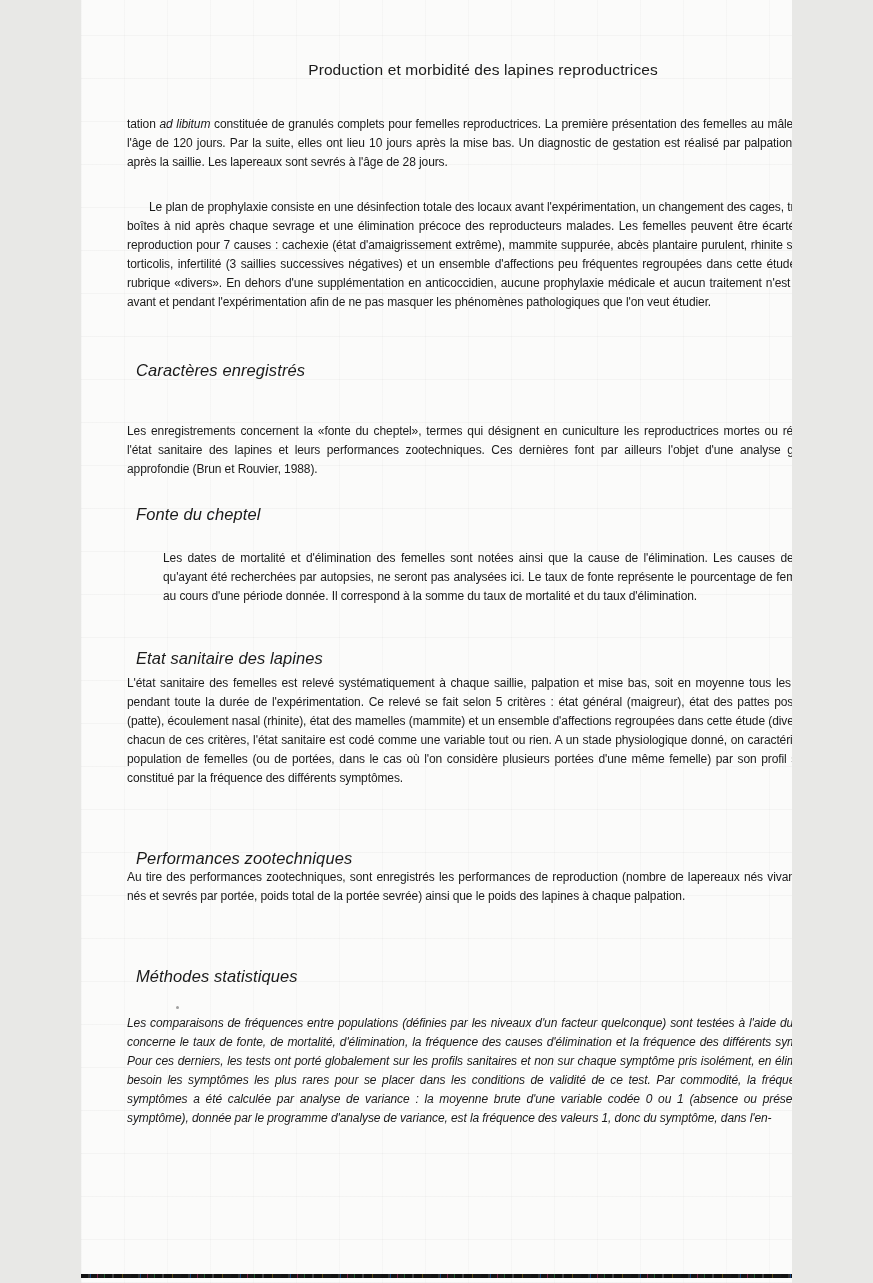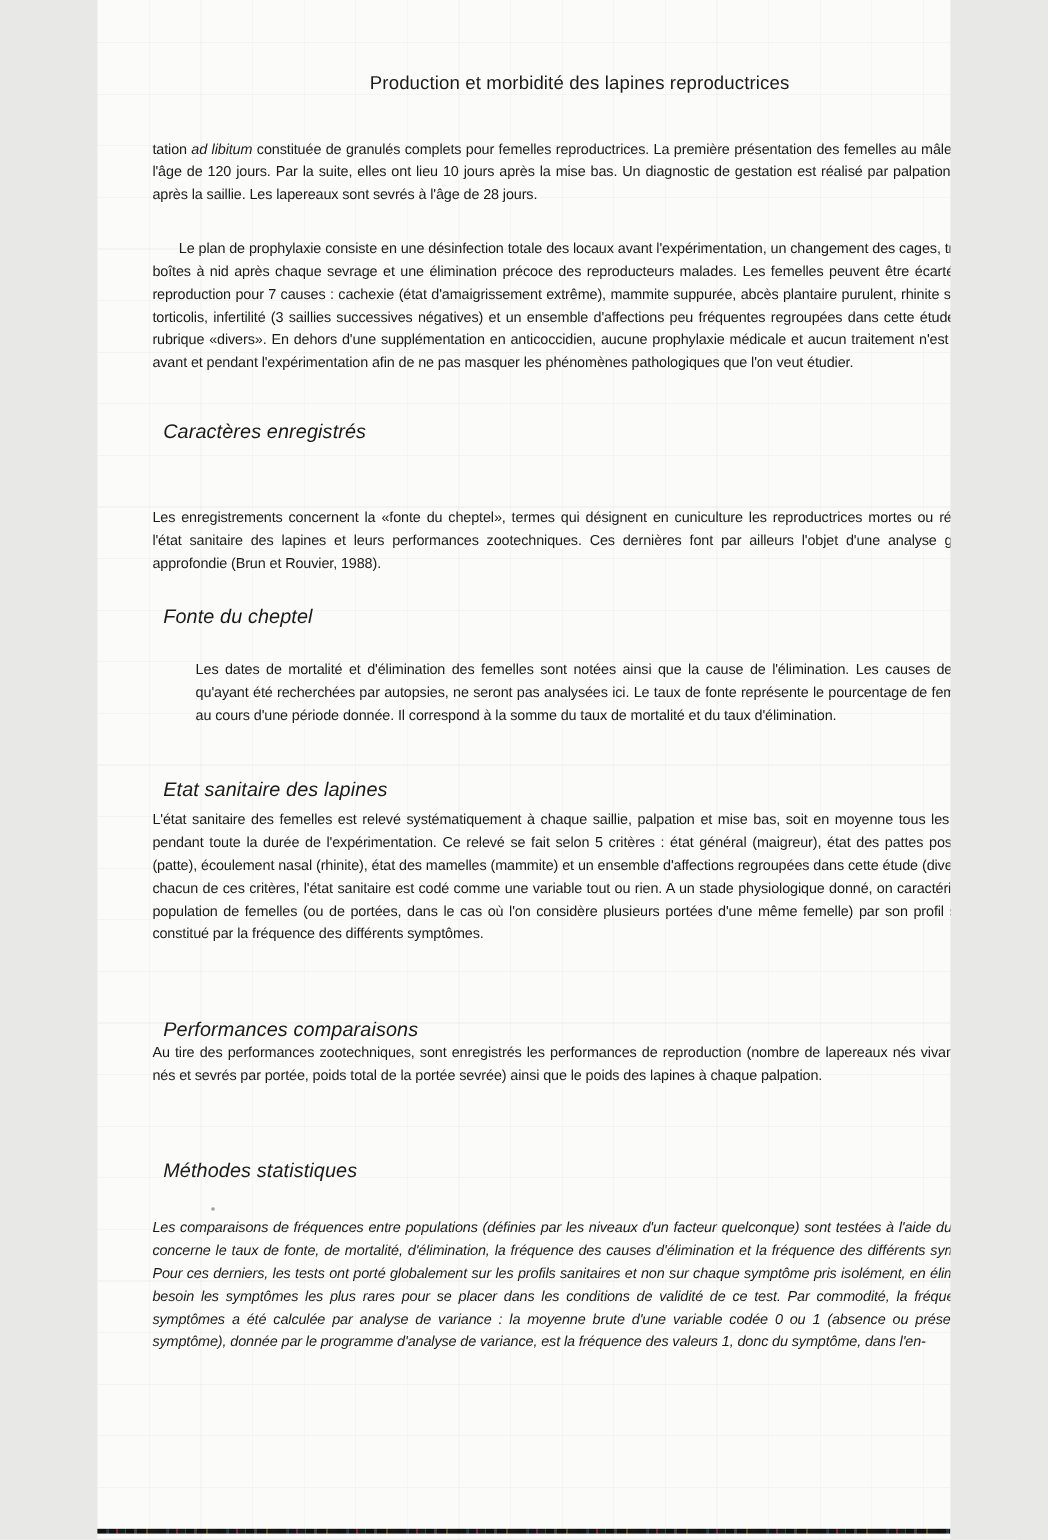"Caractères enregistrés" .pos-h1 { top: 350px -> 360px }
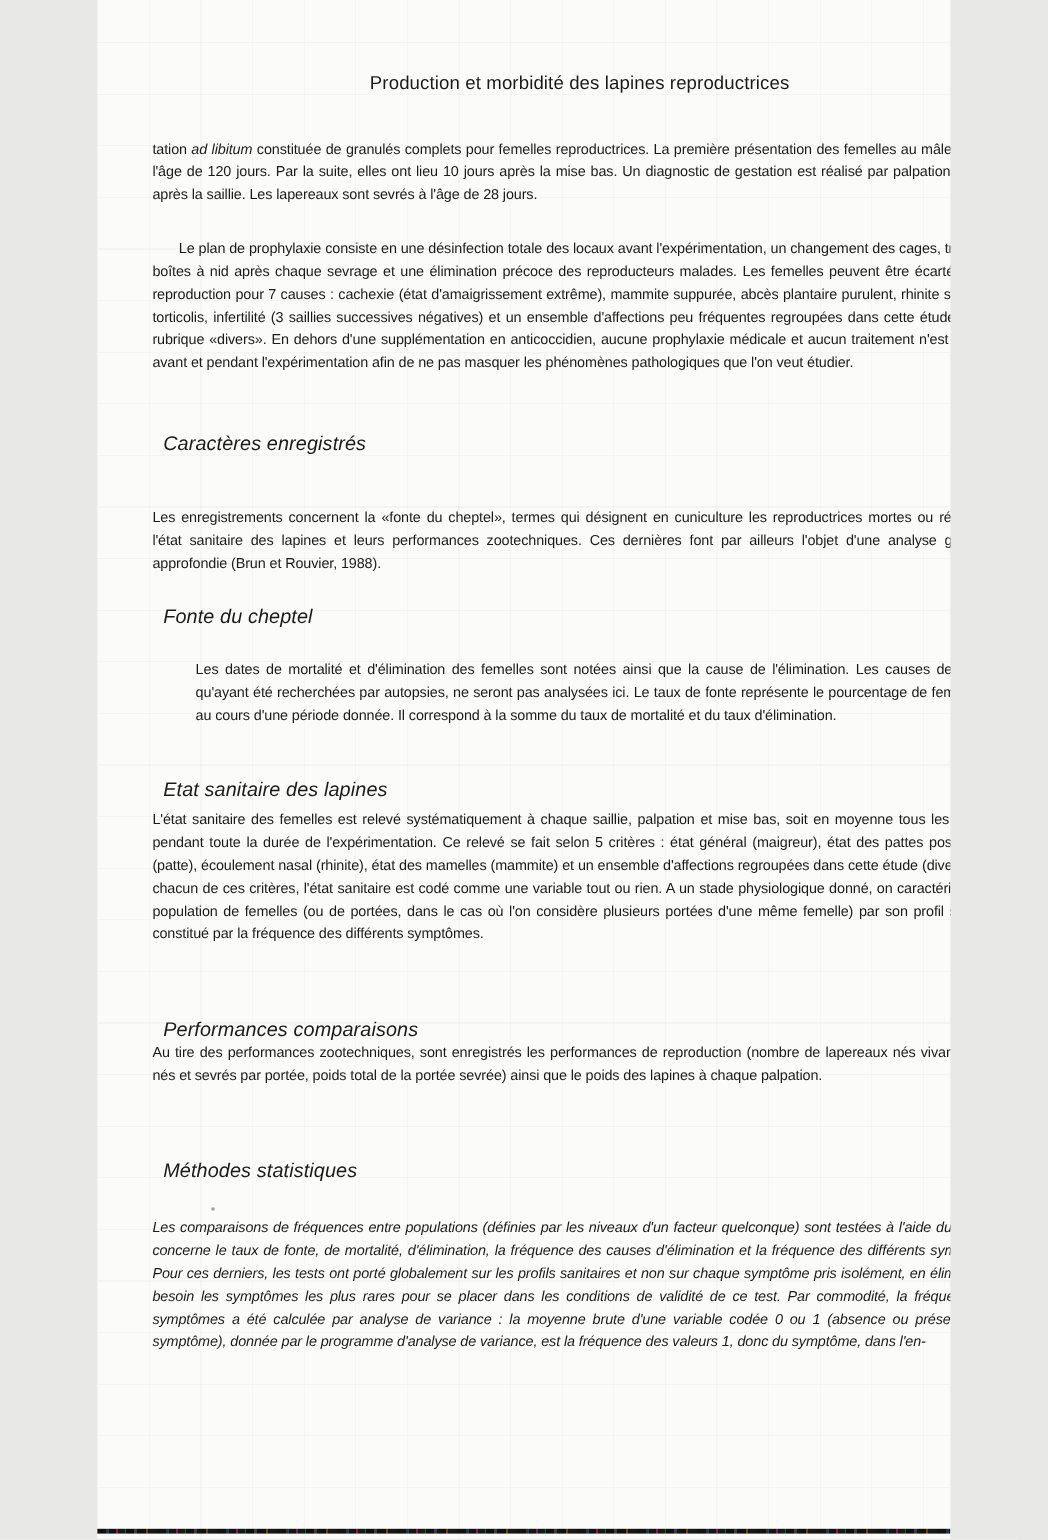"Performances comparaisons" h2.sec { text: comparaisons -> zootechniques }
